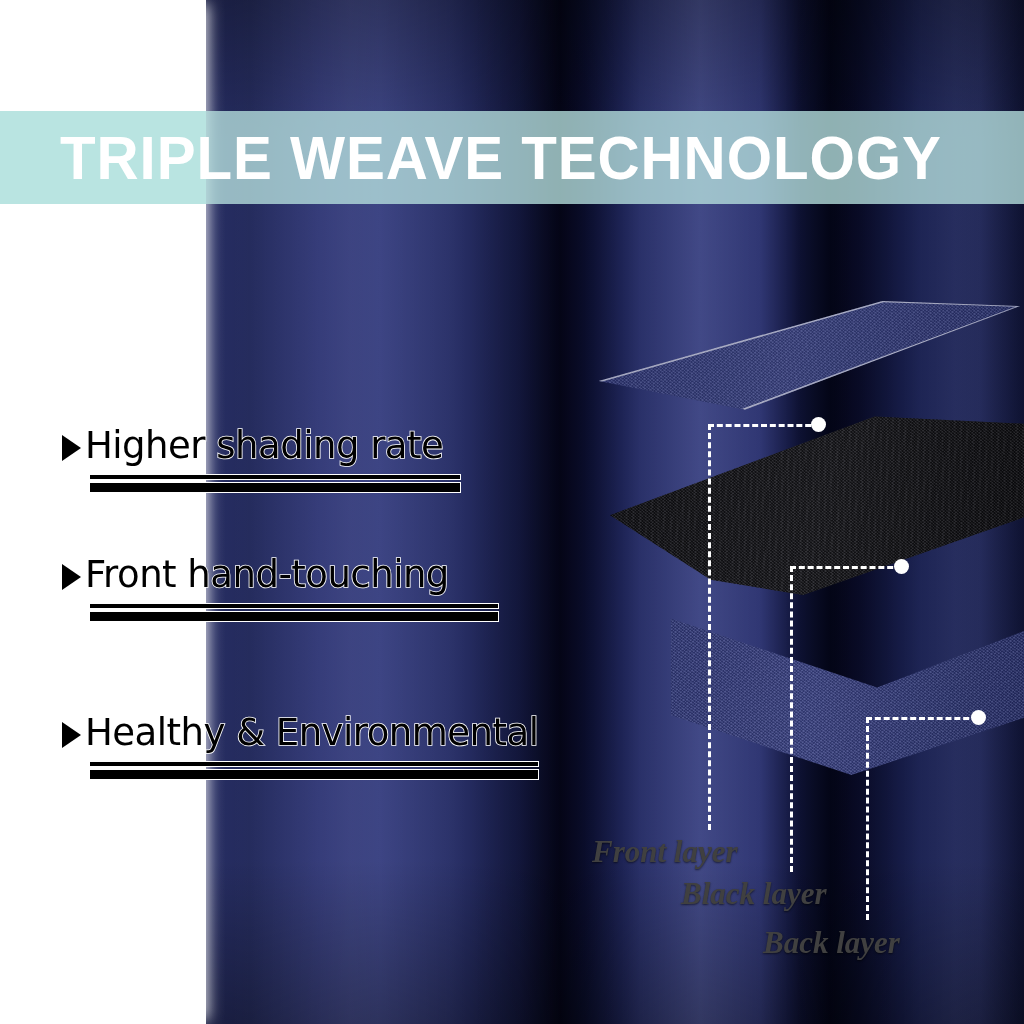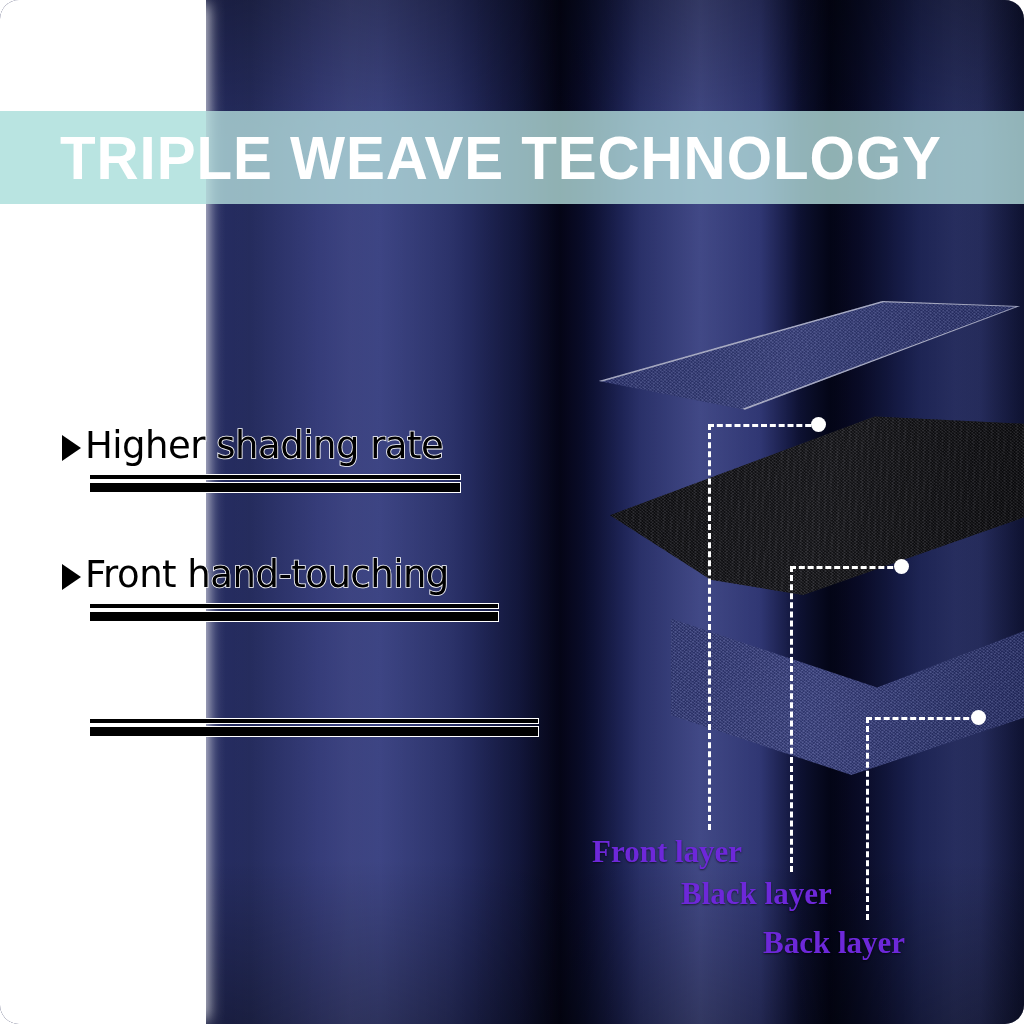"TRIPLE WEAVE TECHNOLOGY" #stage { border-radius: 19px -> none }
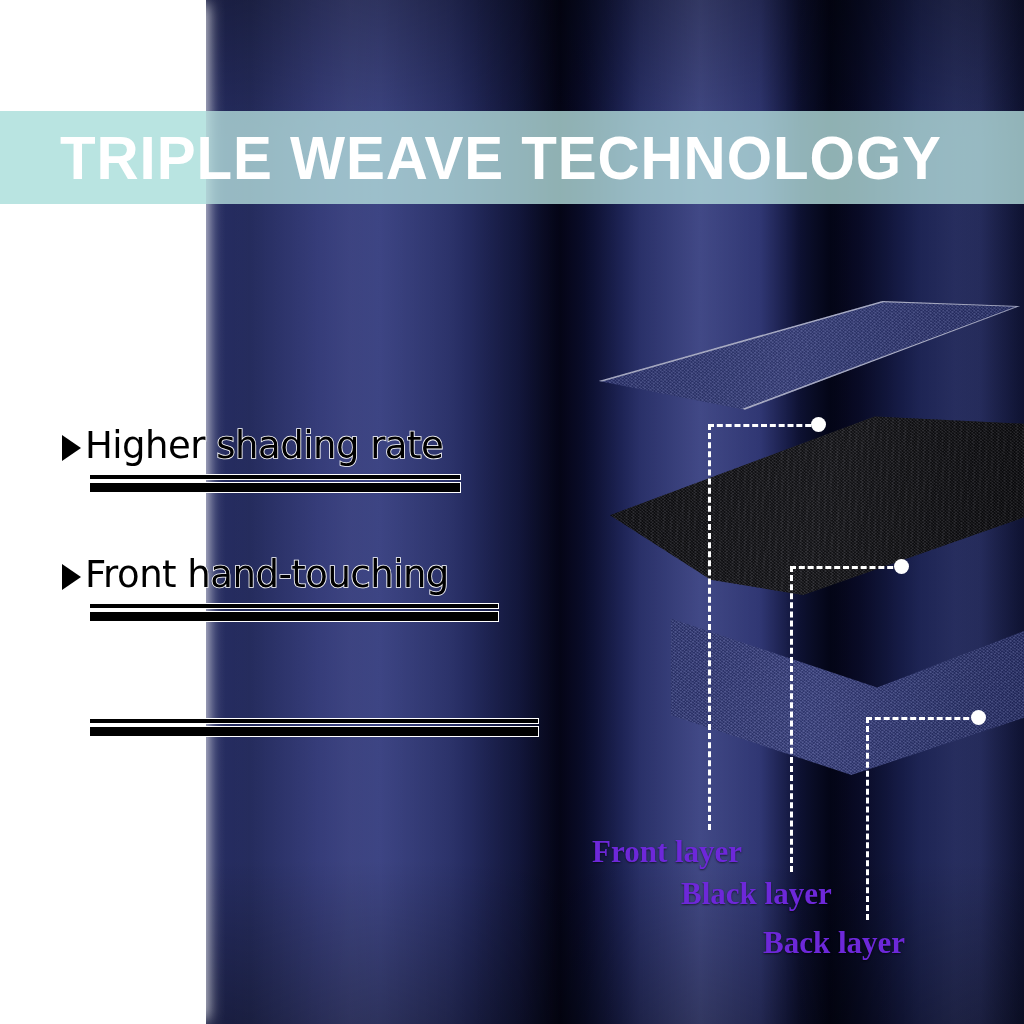"Healthy & Environmental" div.feature-row { html: none -> <div> <span></span> <span>Healthy &amp; Environmental</span> </div> }
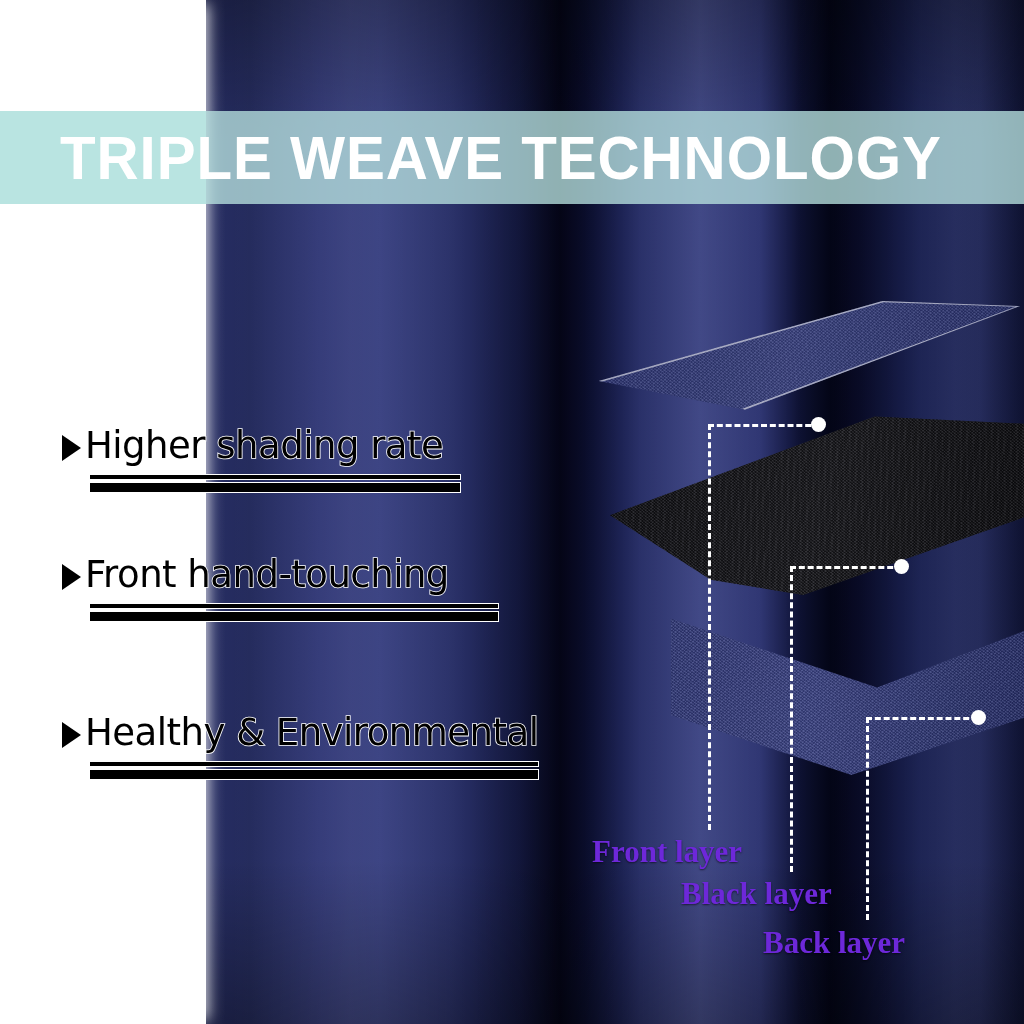"Front layer" .diag-label { color: #6d28d9 -> #404040; font-style: none -> italic }
